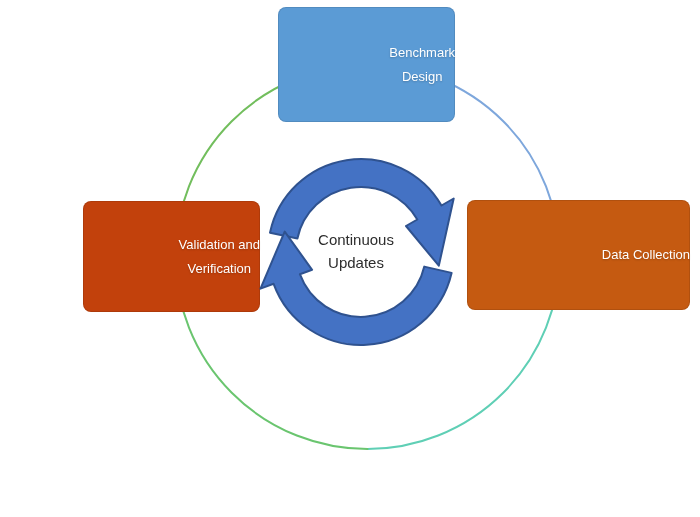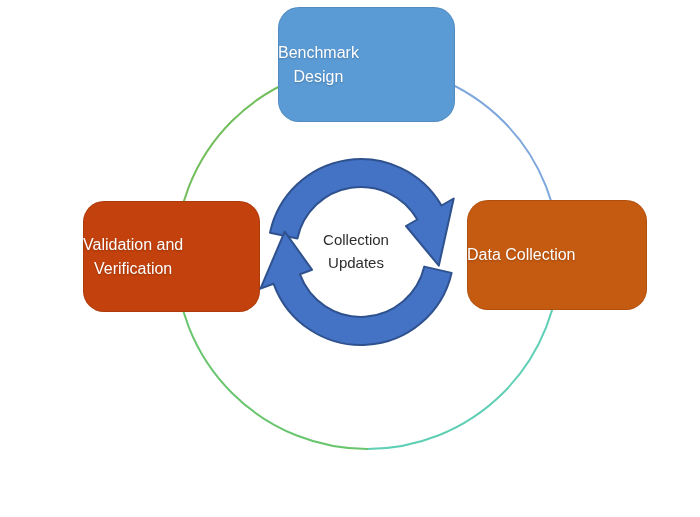"Benchmark" .node { border-radius: 21px -> 8px; font-size: 16px -> 13px; justify-content: flex-start -> flex-end }
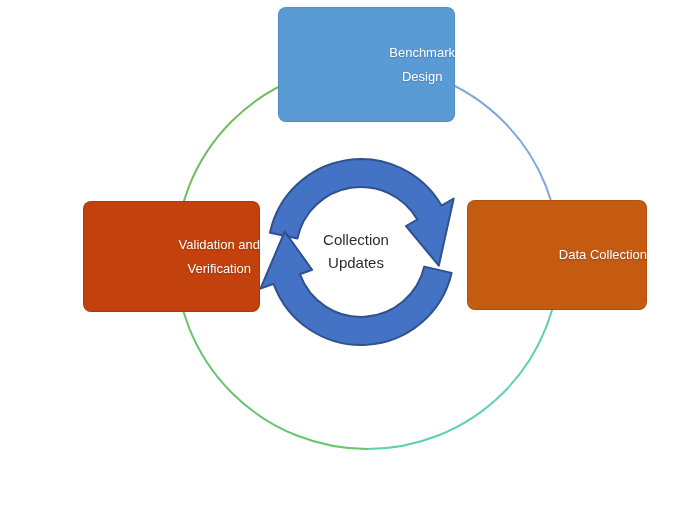"Collection" div.center-label { text: Collection -> Continuous }
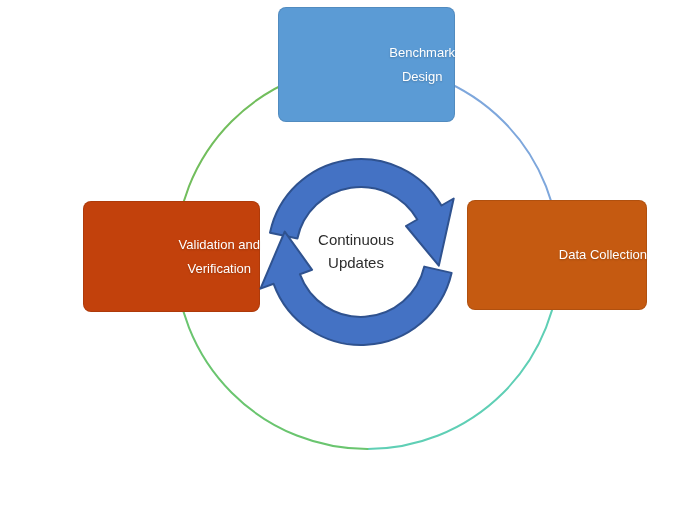"Data Collection" .node-right { padding-left: none -> 43px }
